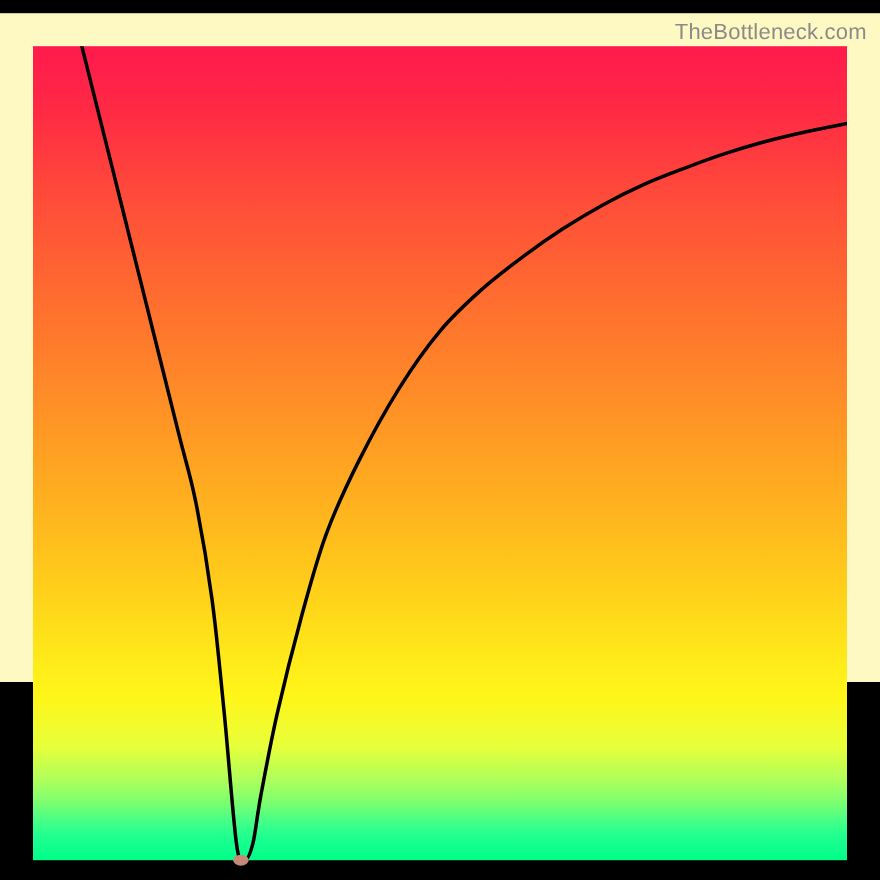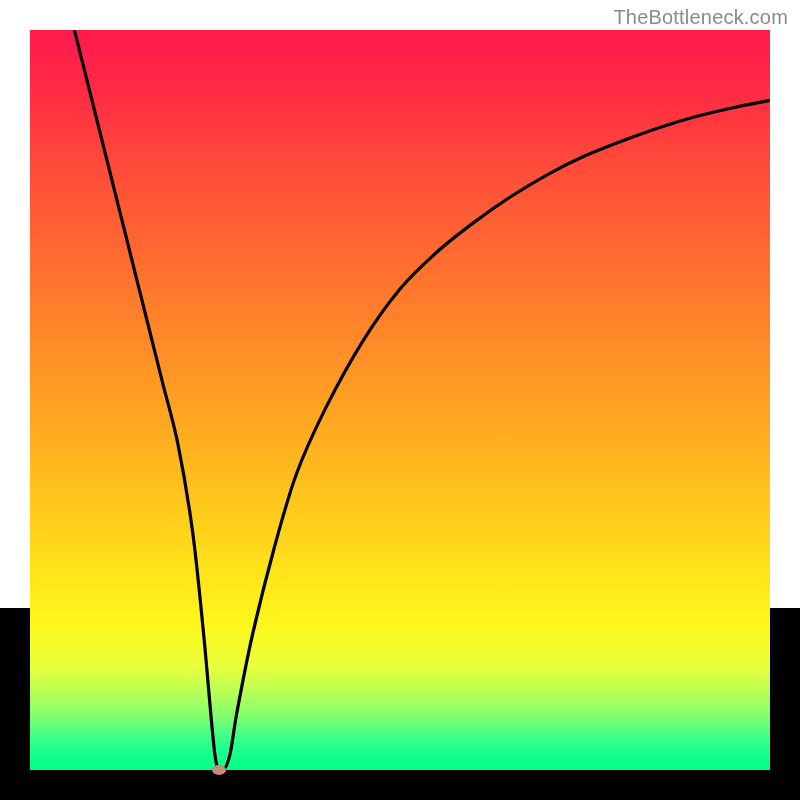"TheBottleneck.com" .frame { background: #ffffff -> #fef9c3; top: 0 -> 12px }
